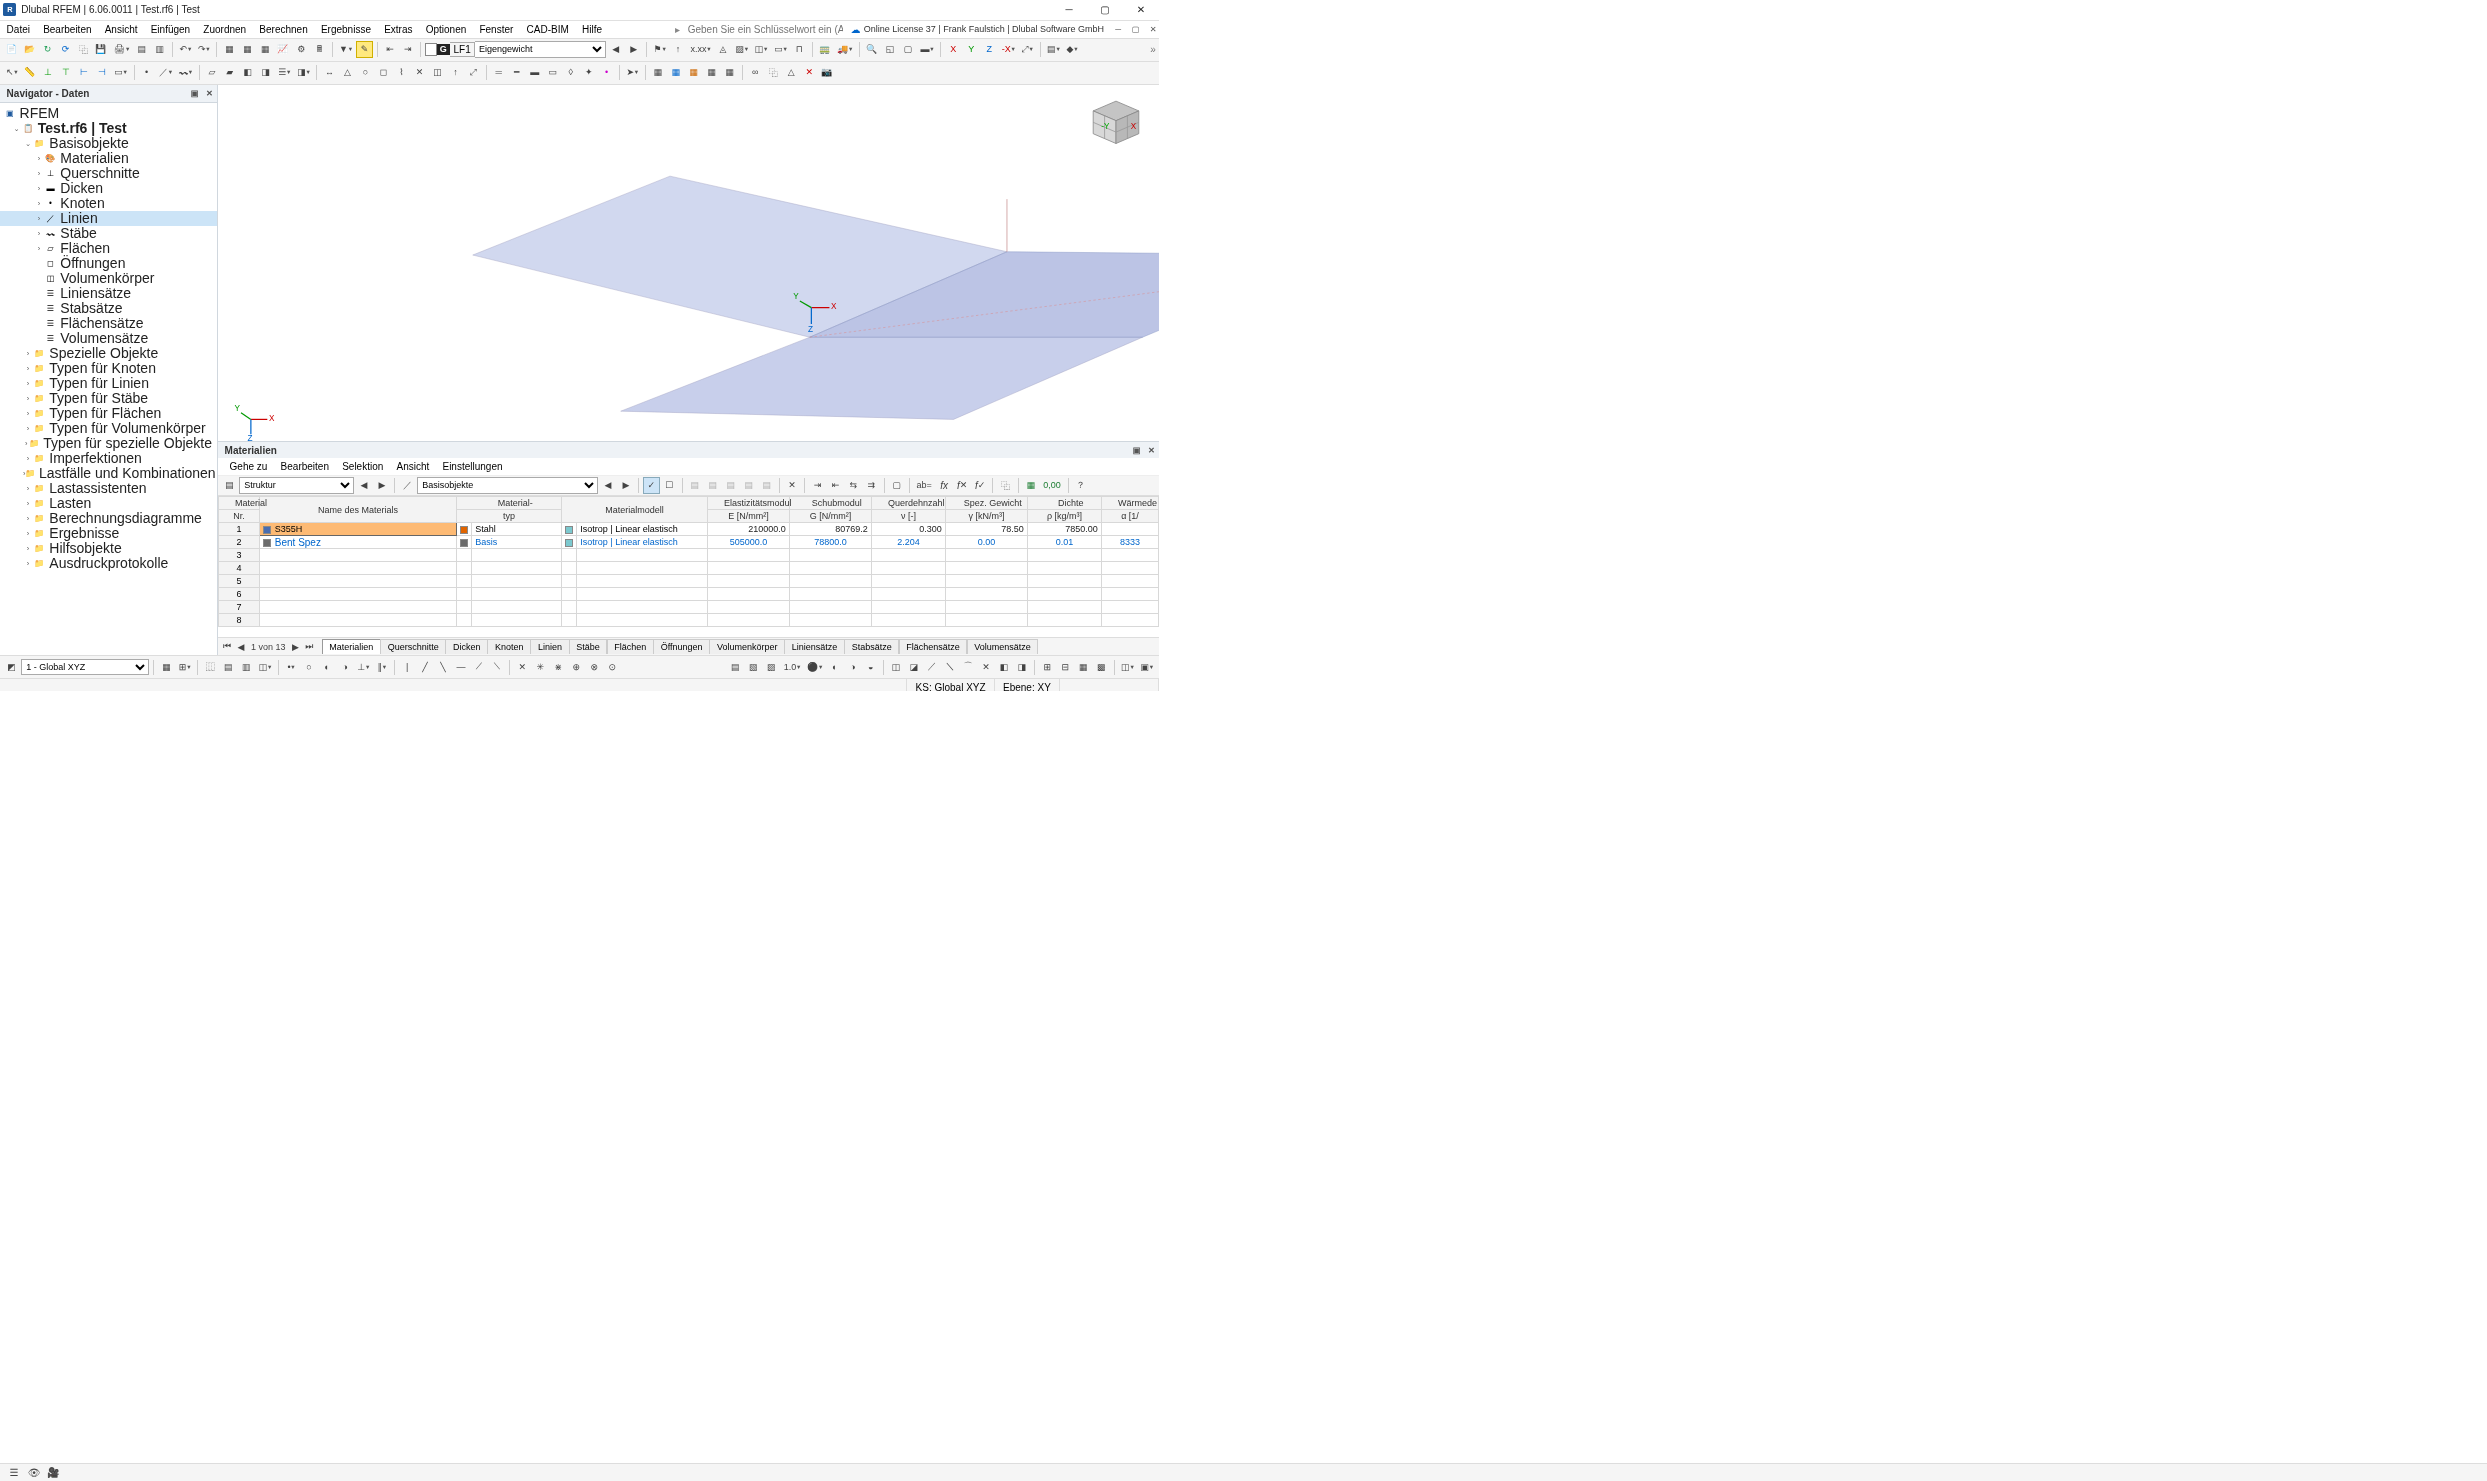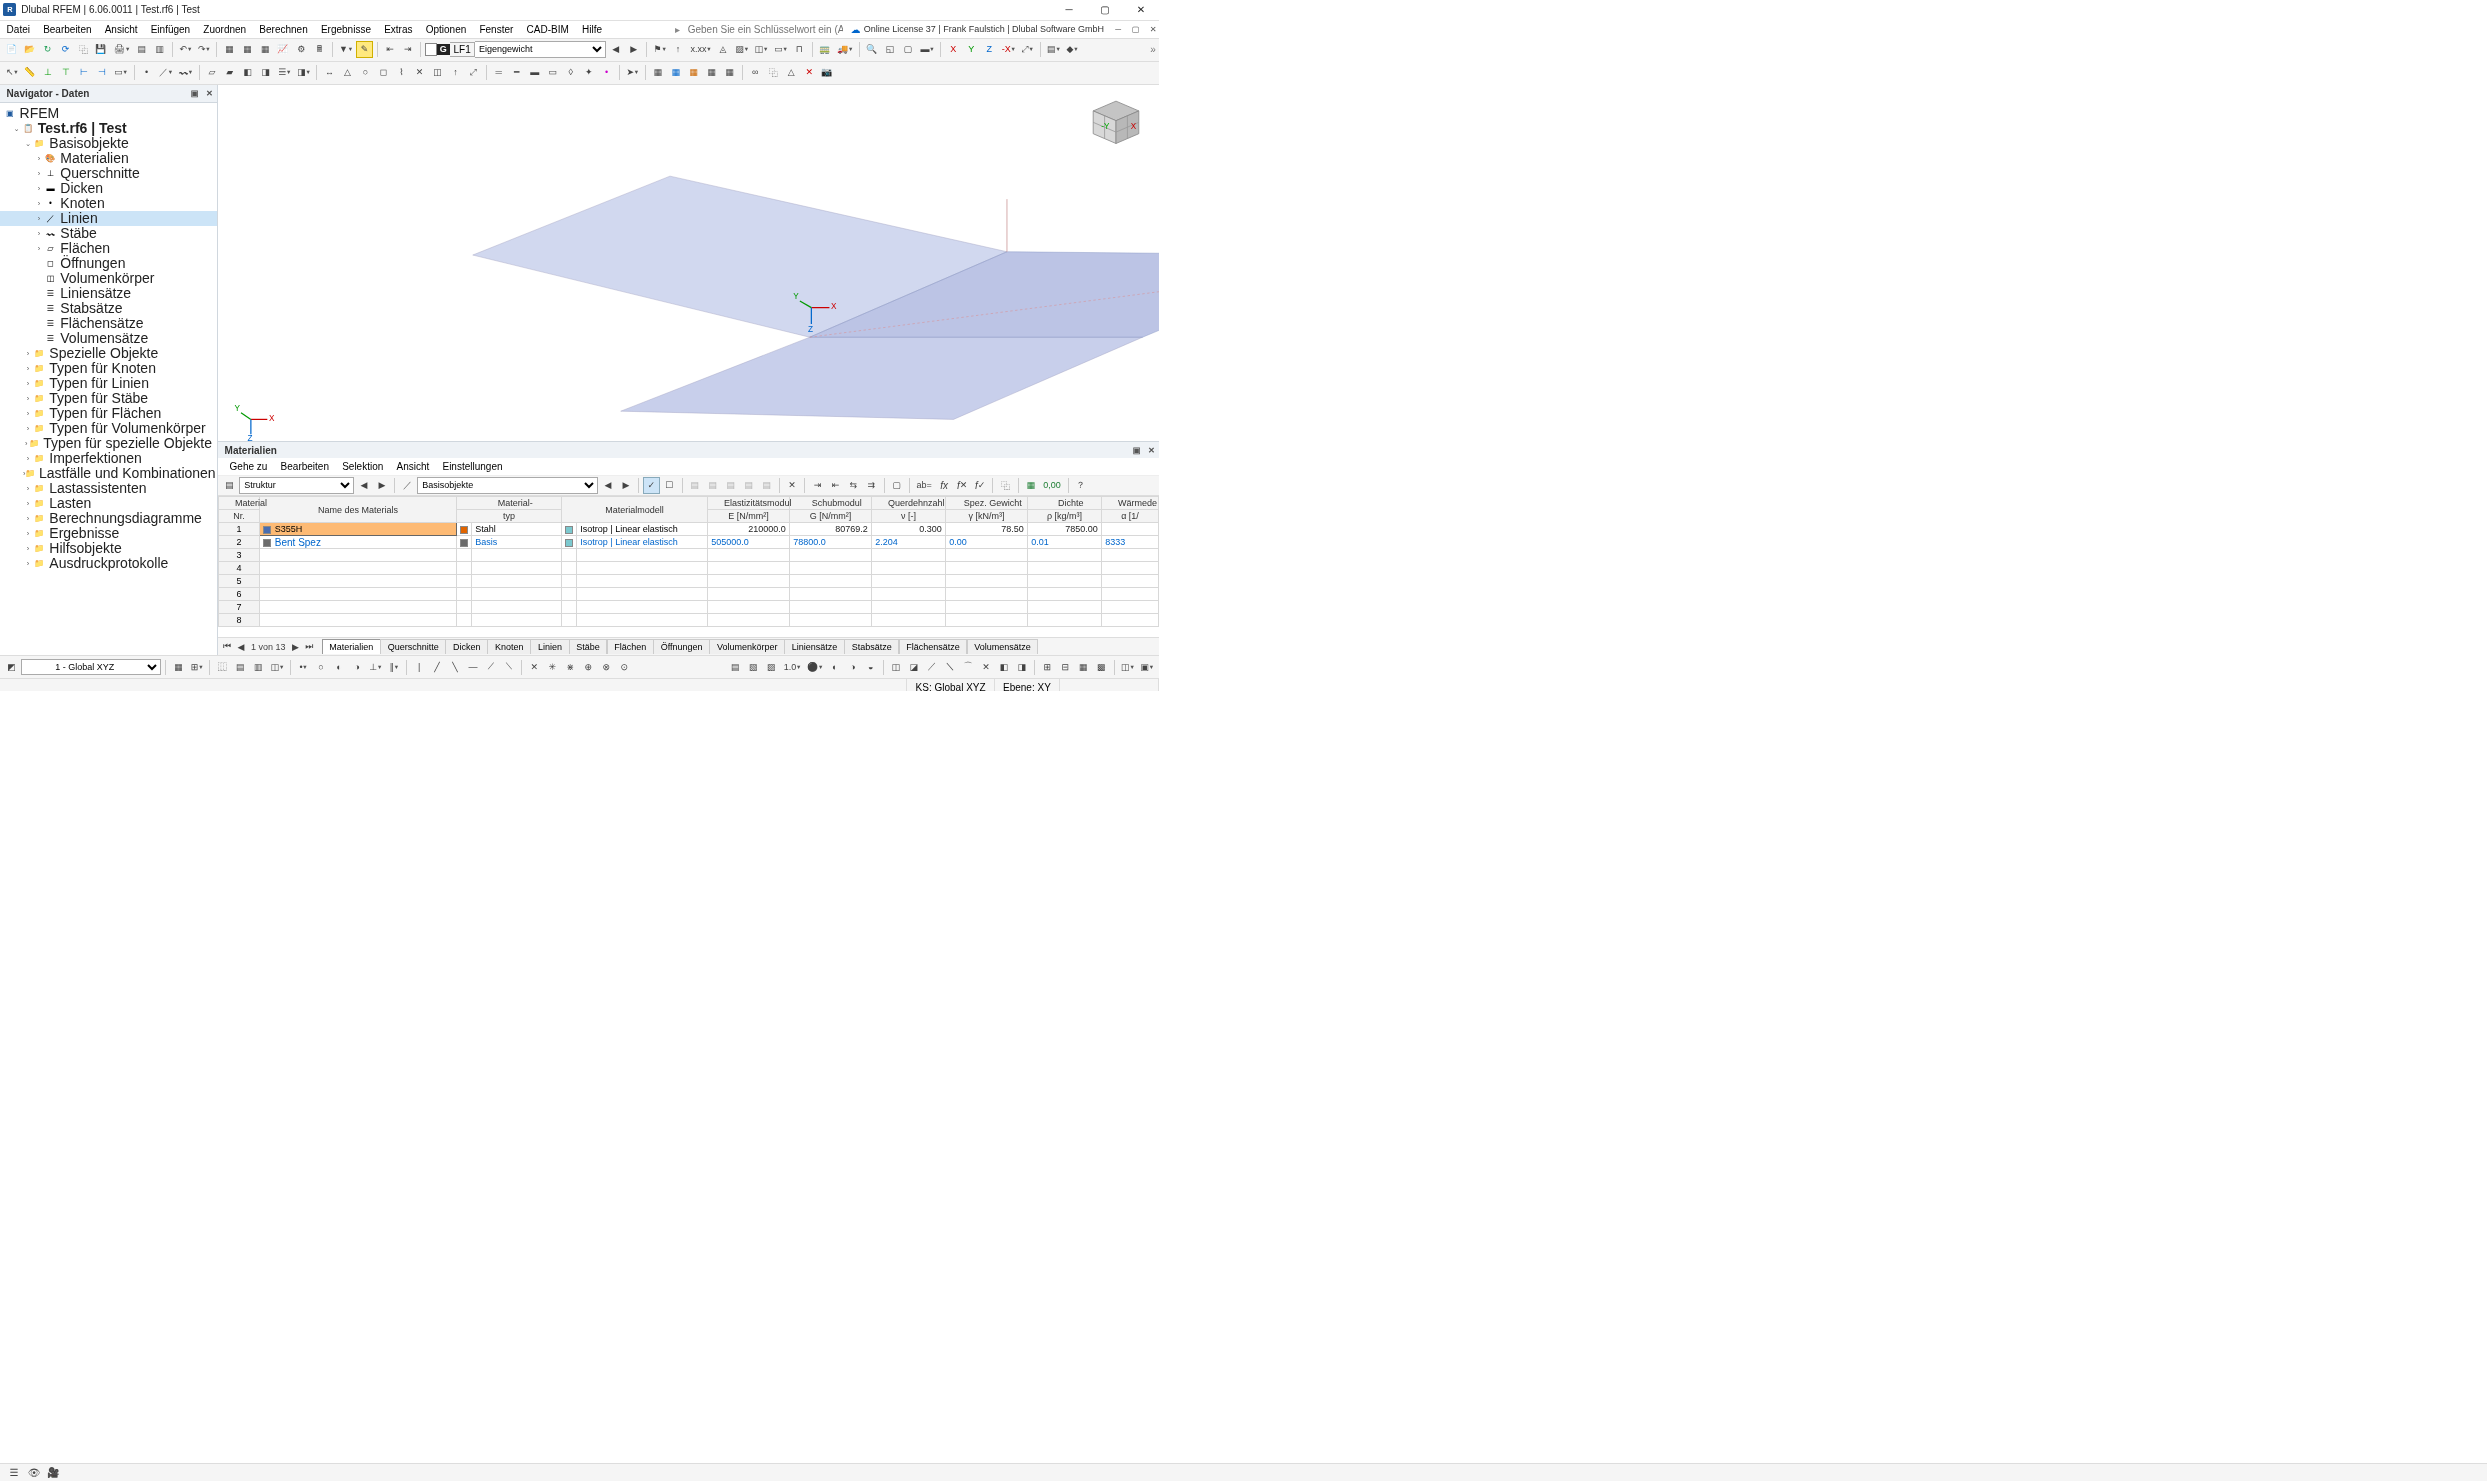"505000.0" table.grid td.numb { text-align: left -> center }
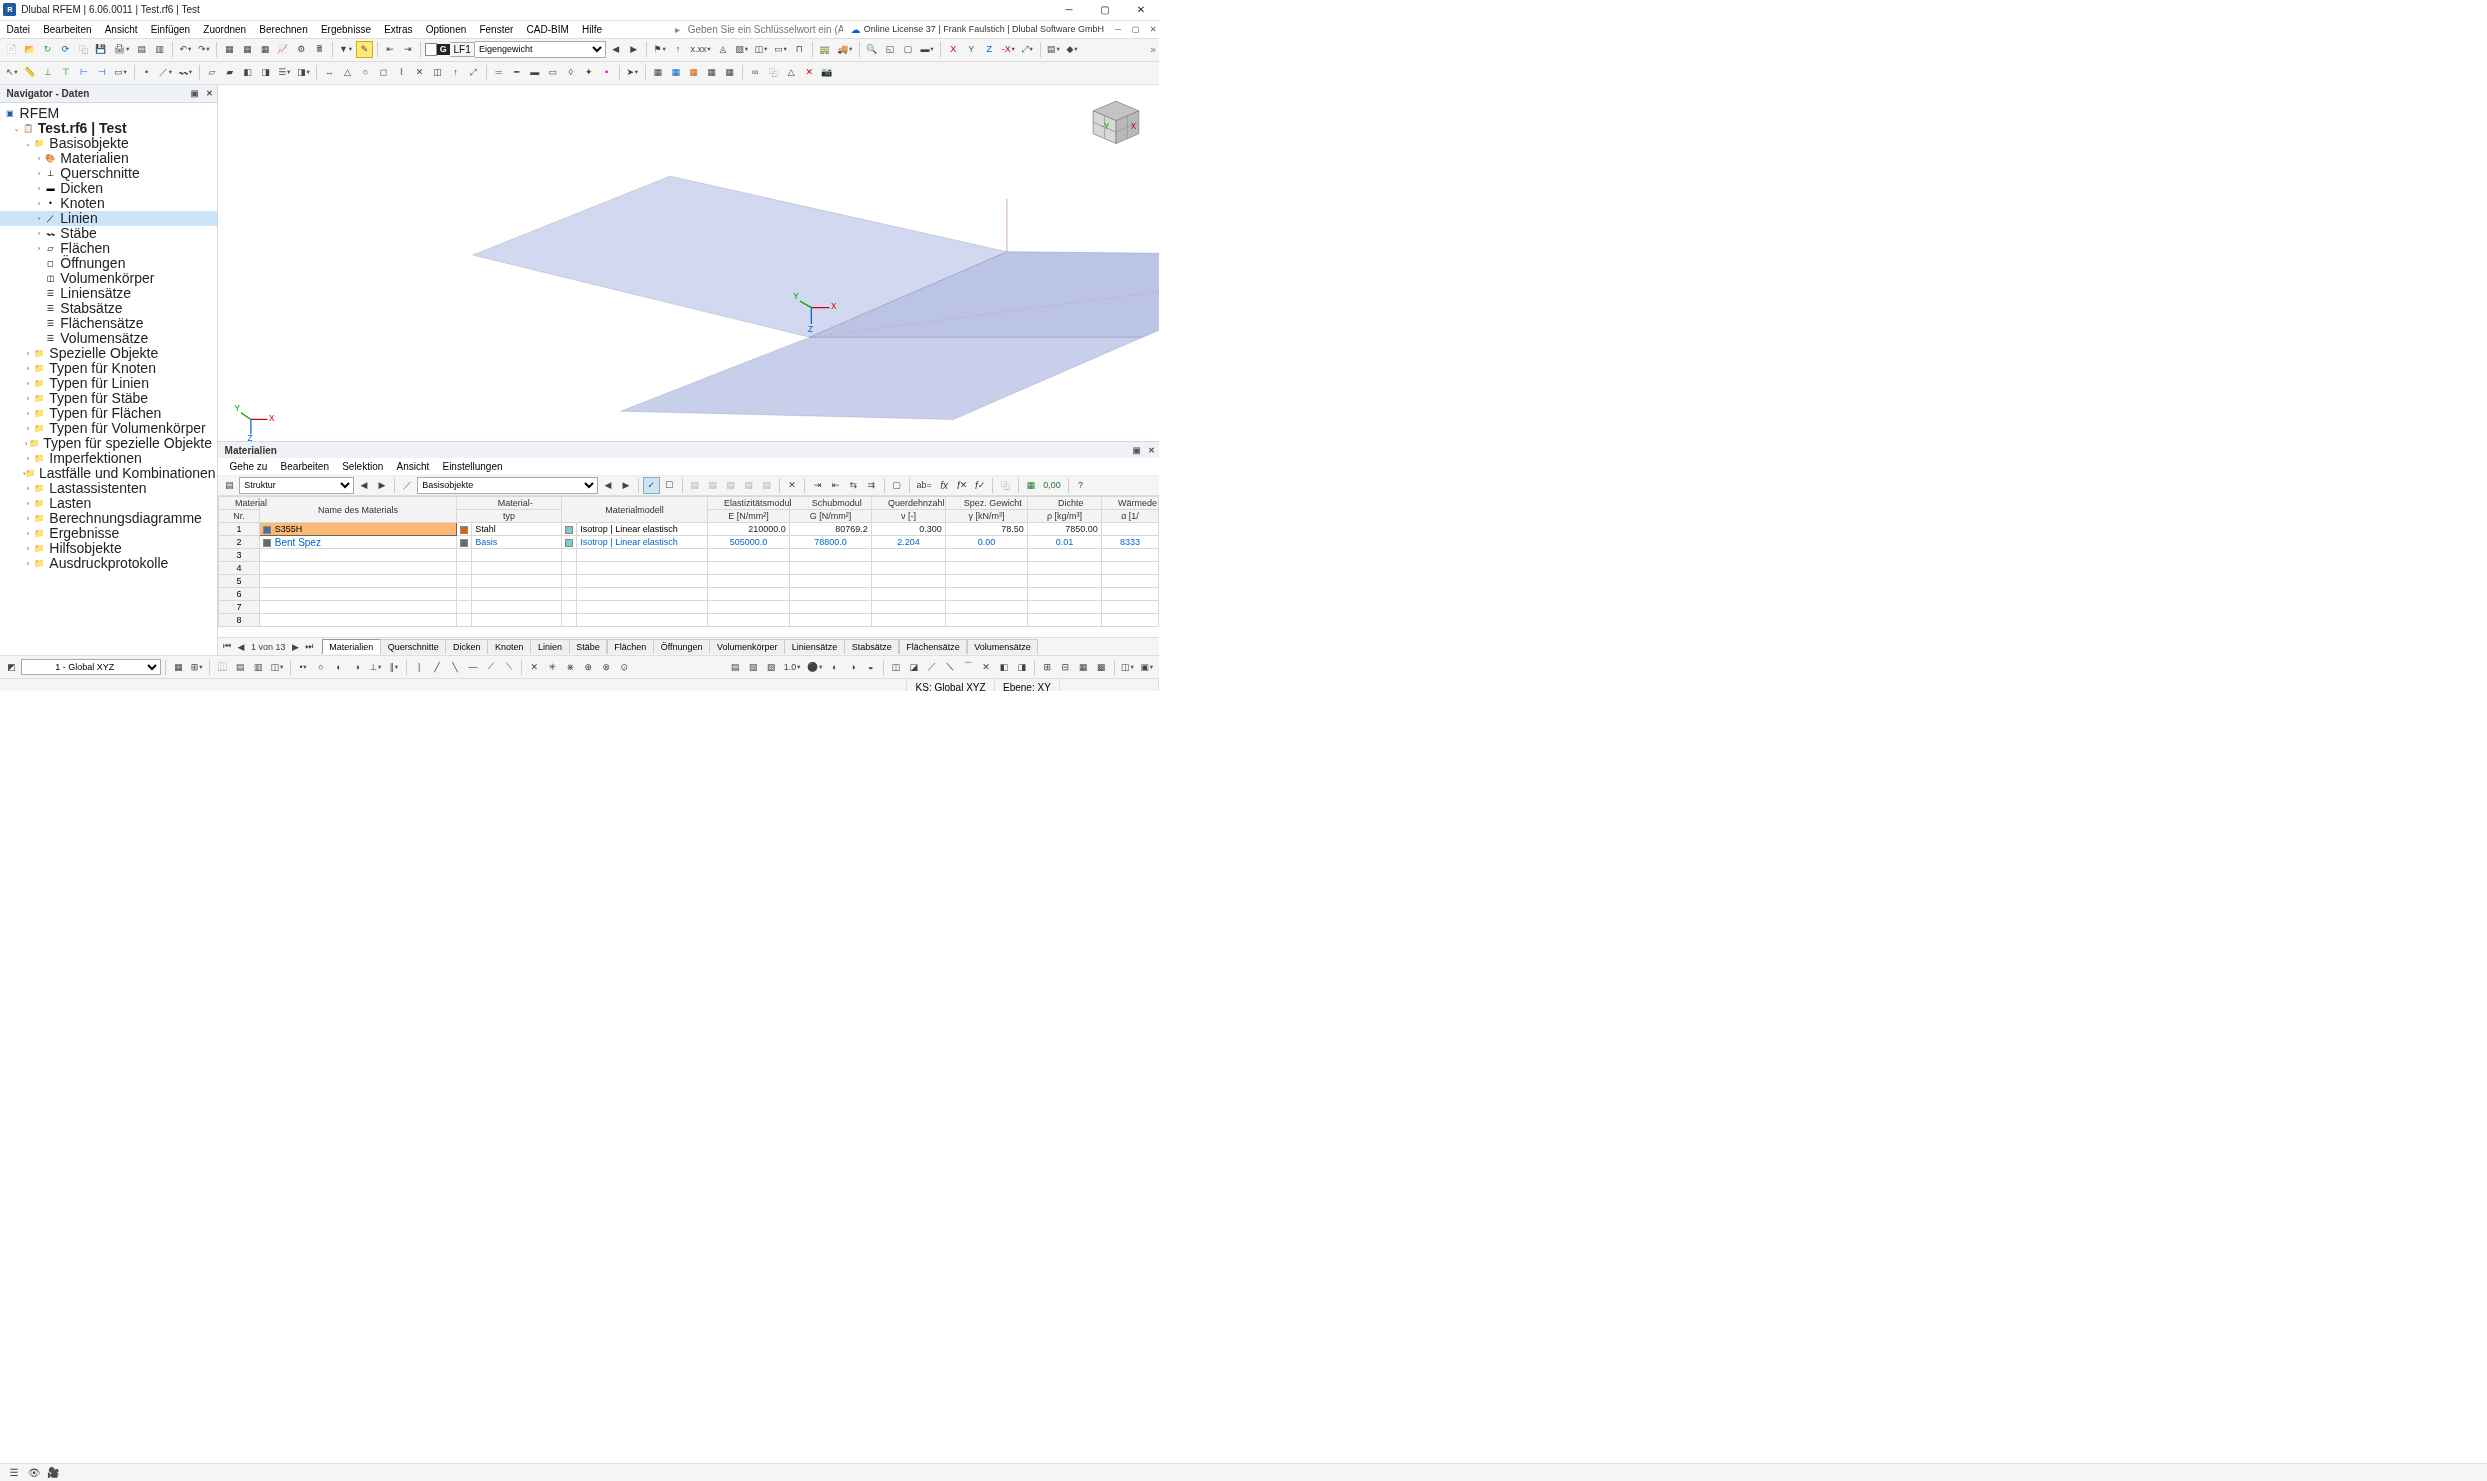"1 - Global XYZ" select.tsel { padding-left: 29px -> none; width: 140px -> 128px }
